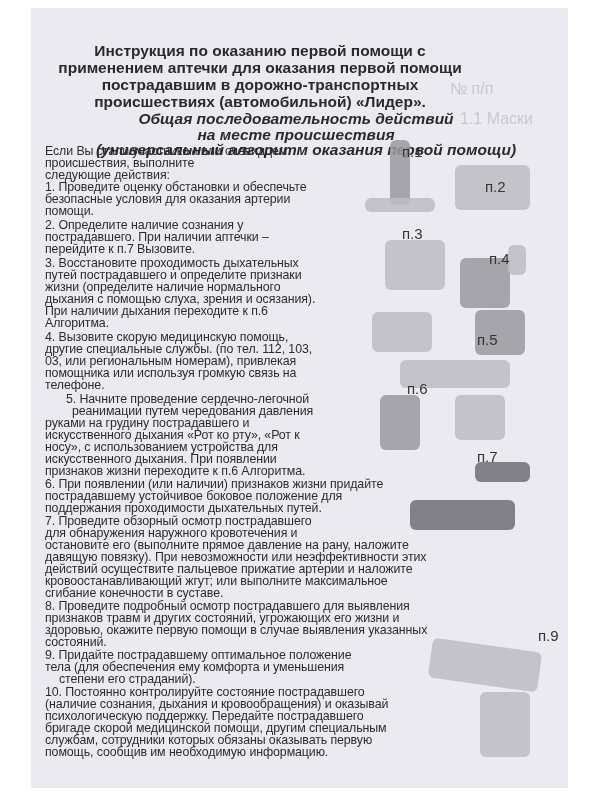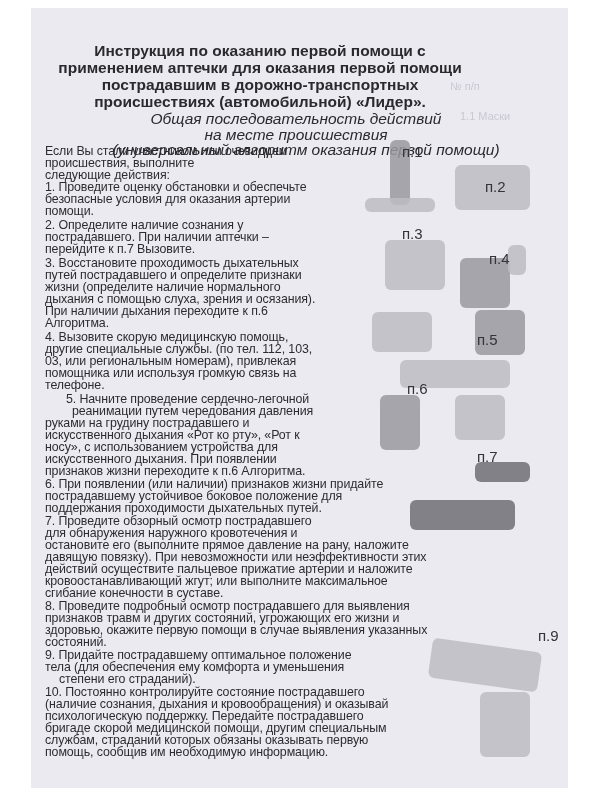"№ п/п" .bleed { font-size: 11px -> 16px }
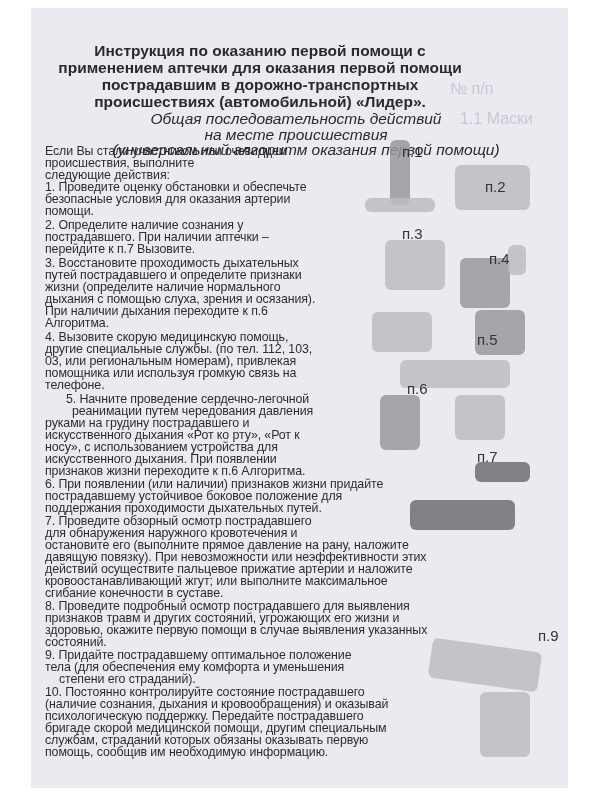"Общая последовательность действий" .subtitle { font-weight: normal -> bold }
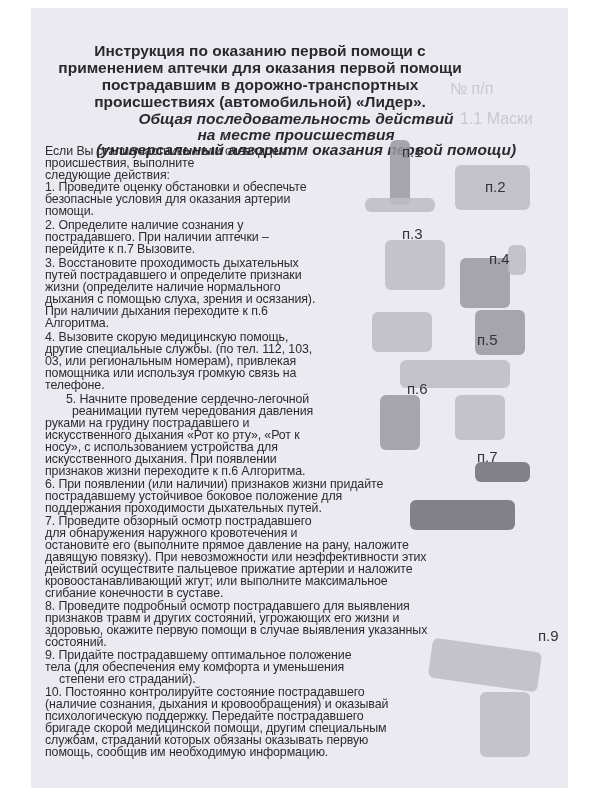"службам, страданий которых обязаны" div.line { text: страданий -> сотрудники }
